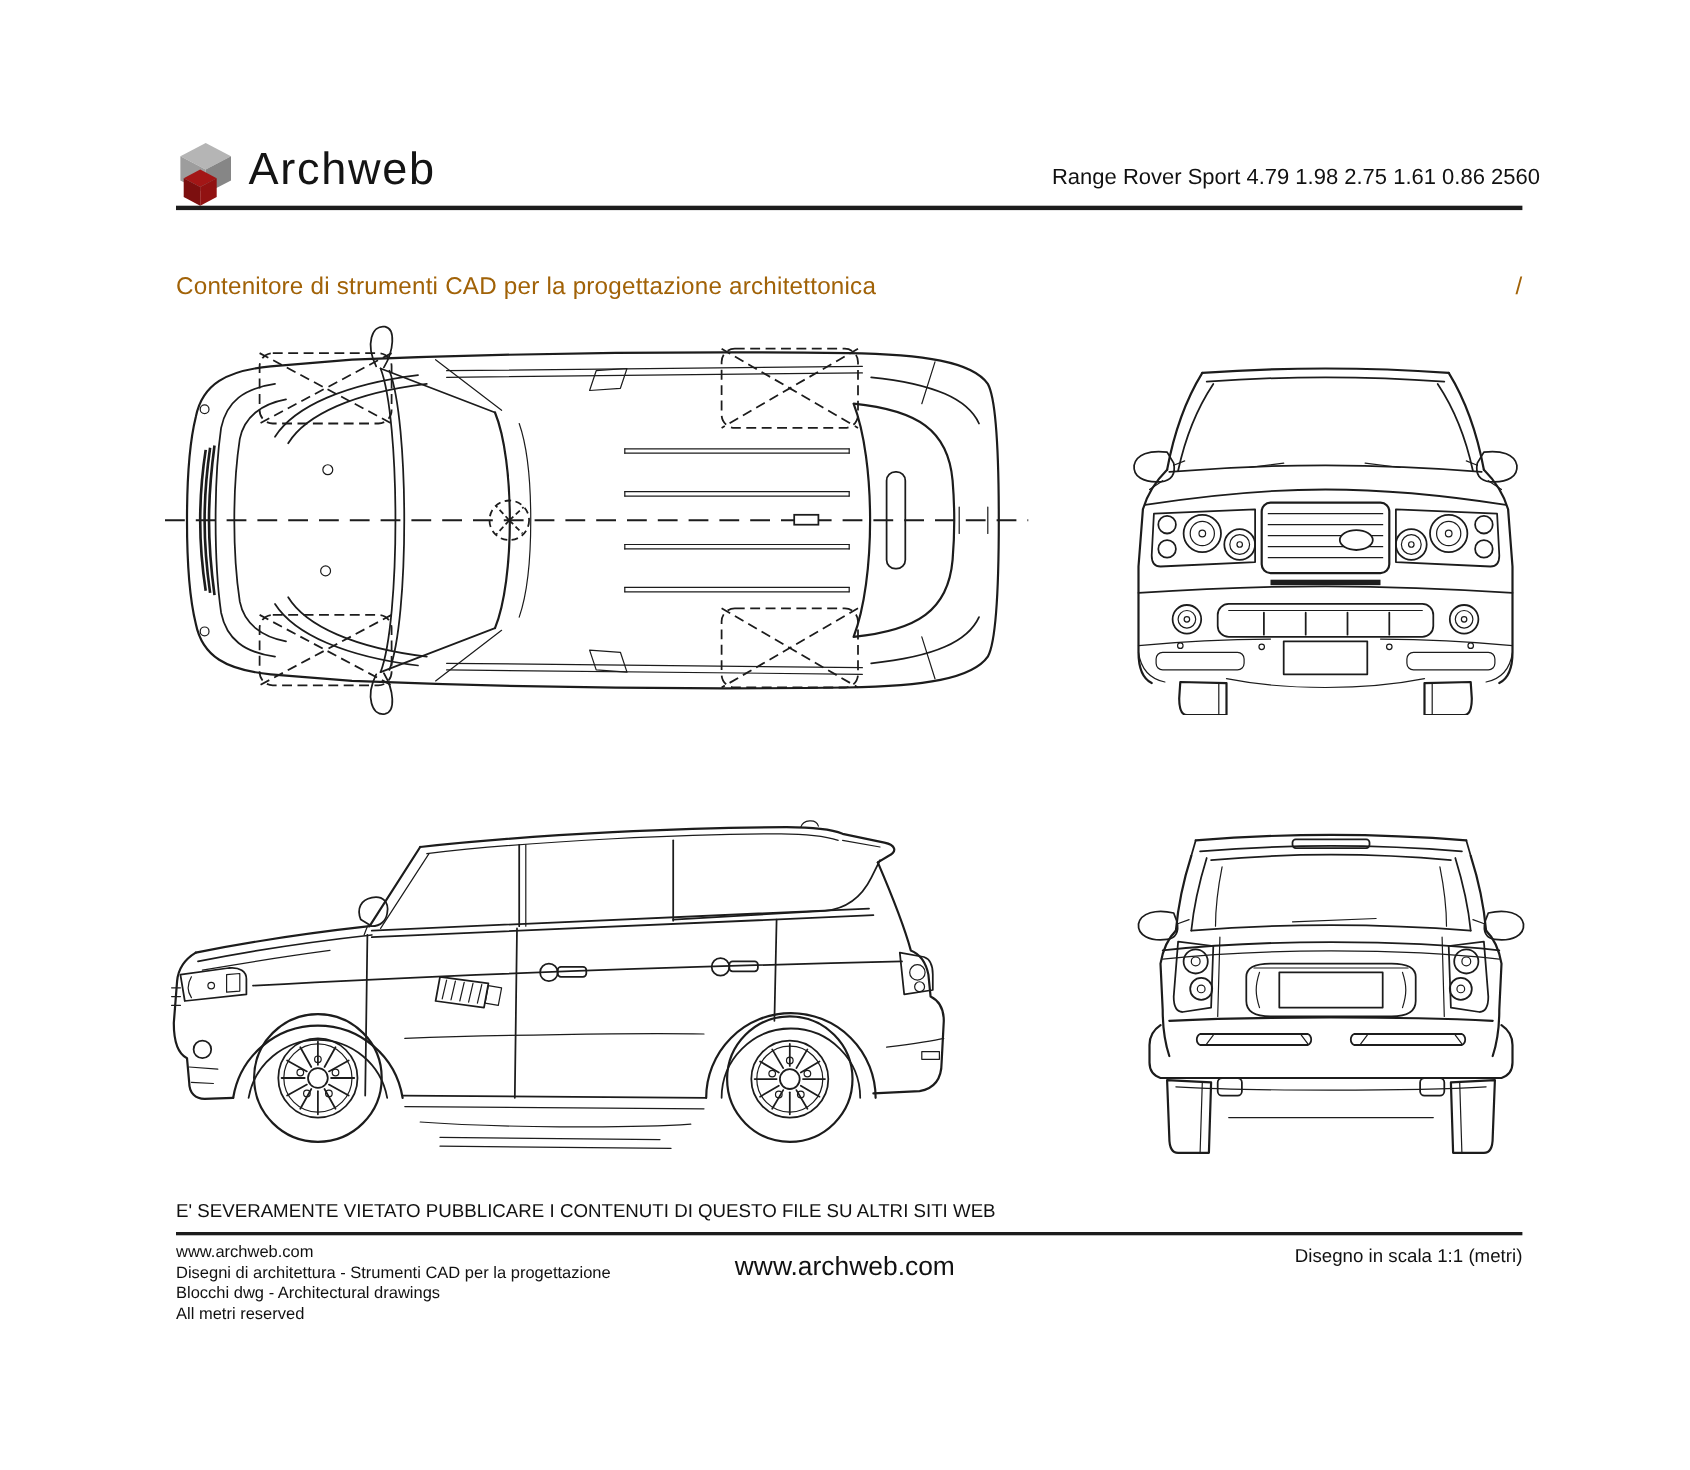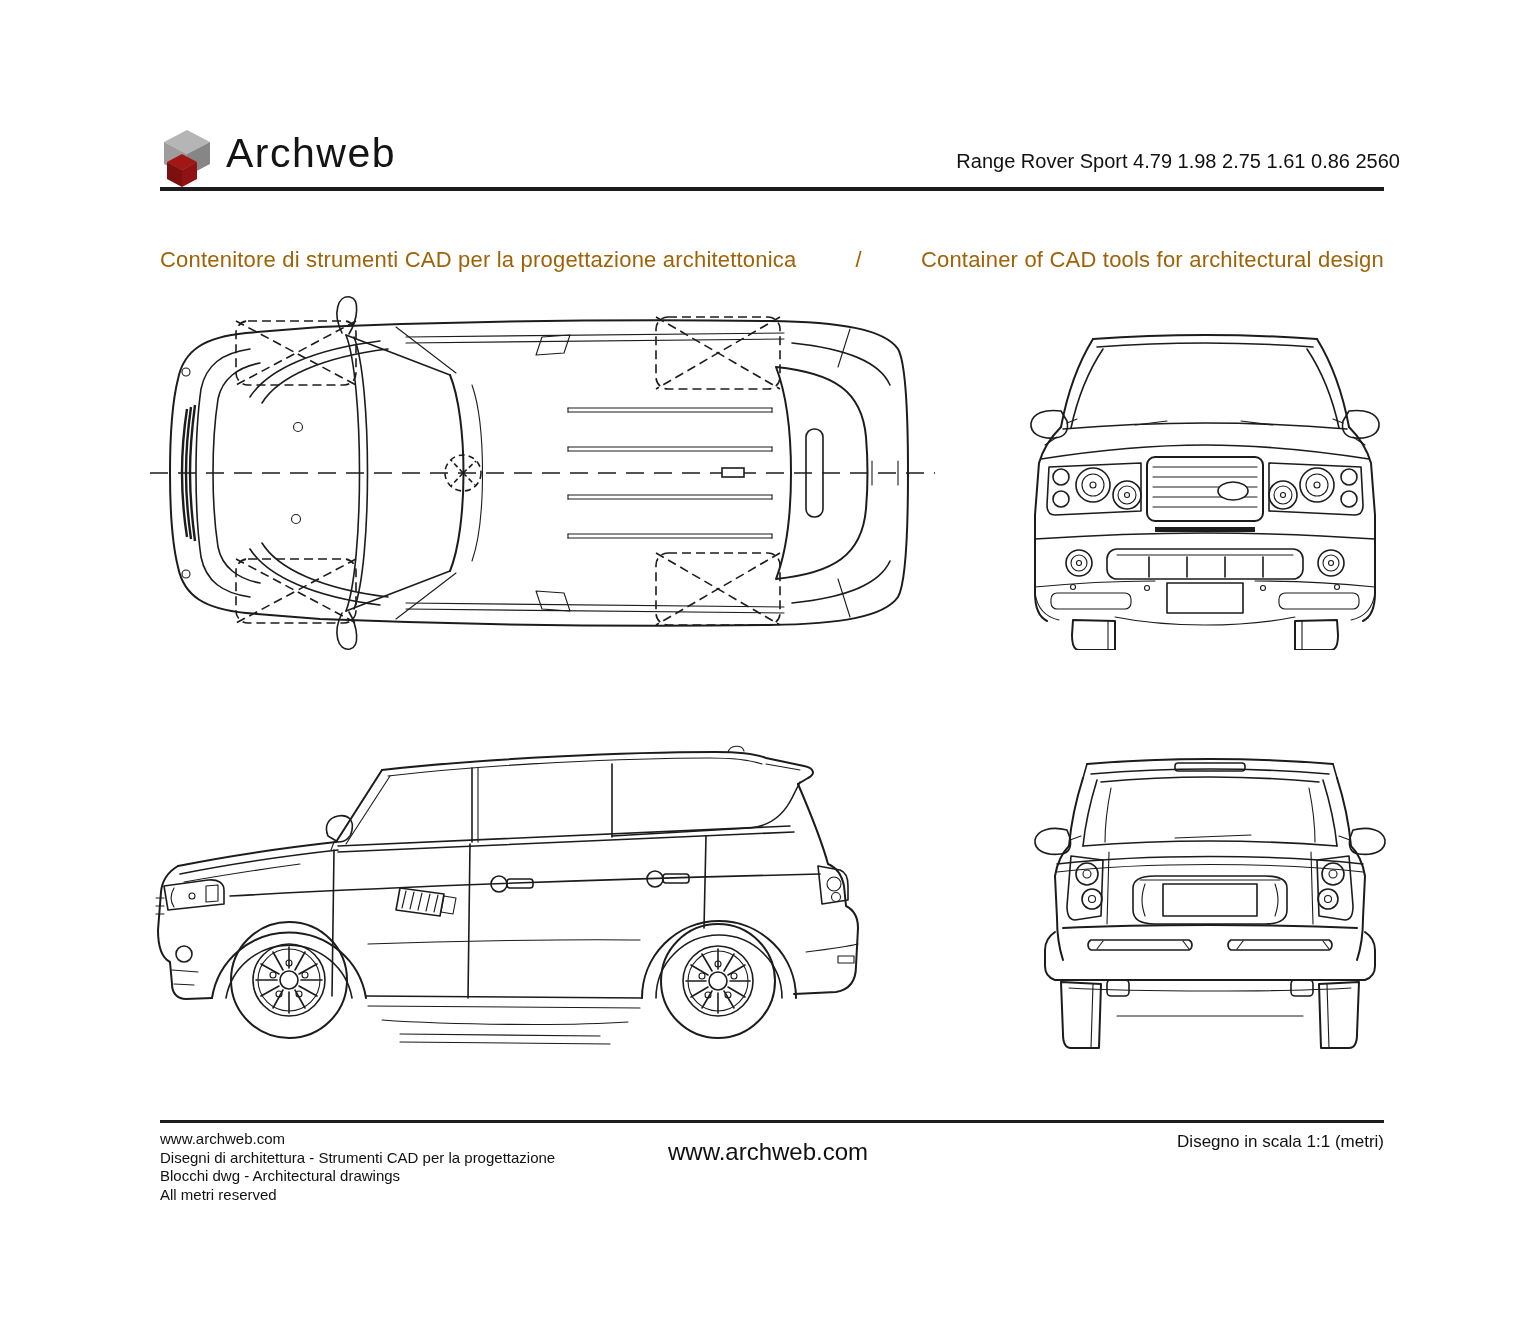"Container of CAD tools for" span { html: <span>Container of CAD tools for architectural design</span> -> none }
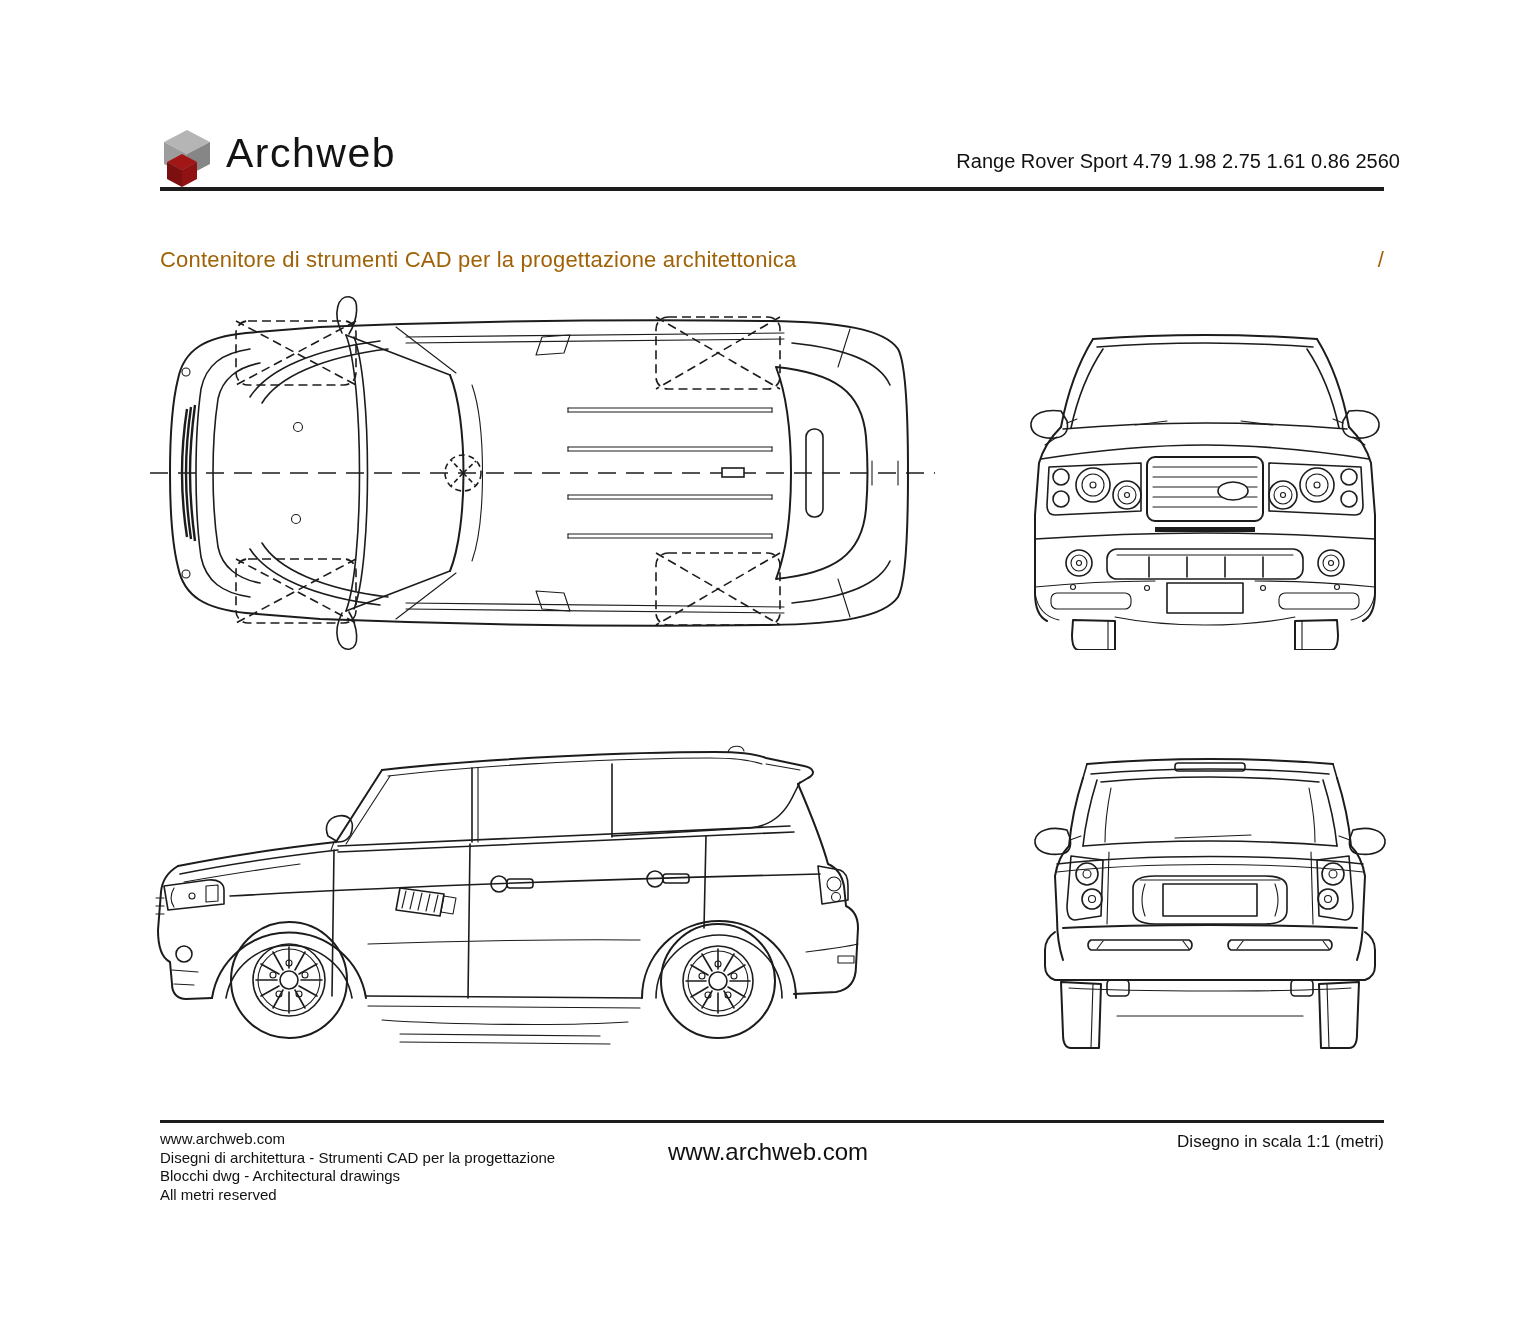"E' SEVERAMENTE VIETATO PUBBLICARE I" span { html: none -> <span>E' SEVERAMENTE VIETATO PUBBLICARE I CONTENUTI DI QUESTO FILE SU ALTRI SITI WEB</span> }
